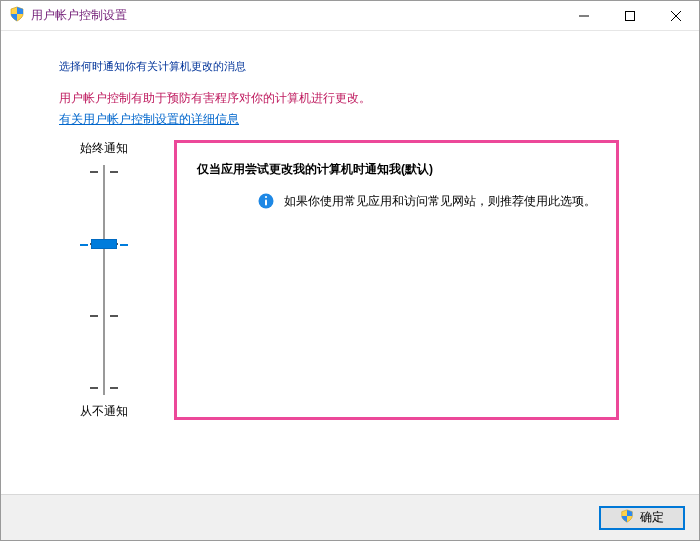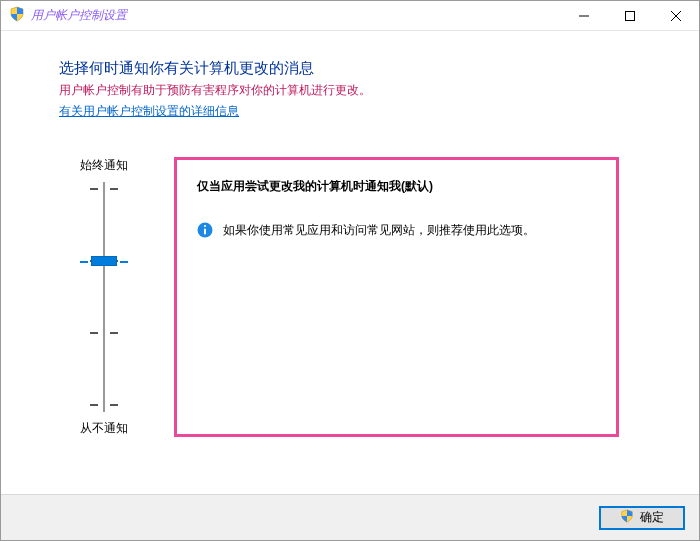"用户帐户控制设置" .titlebar-title { color: #8b5cf6 -> #701a75; font-style: italic -> none }
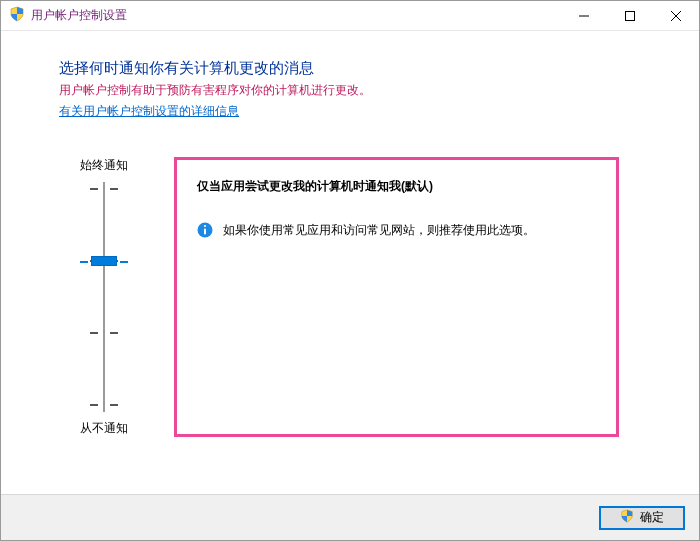"选择何时通知你有关计算机更改的消息" .heading { font-size: 15px -> 11px; margin-bottom: 4px -> 16px }
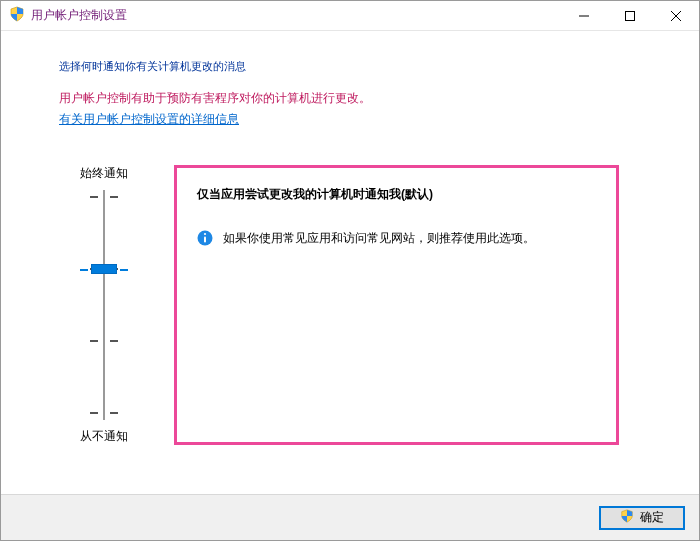"有关用户帐户控制设置的详细信息" .link { margin-bottom: 37px -> 12px }
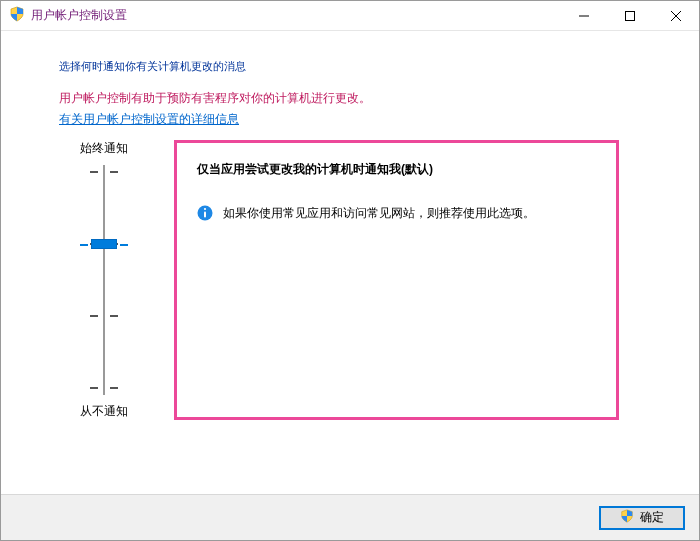"如果你使用常见应用和访问常见网站，则推荐使用此选项。" .recommend-row { justify-content: none -> flex-end; margin-top: 12px -> none }
